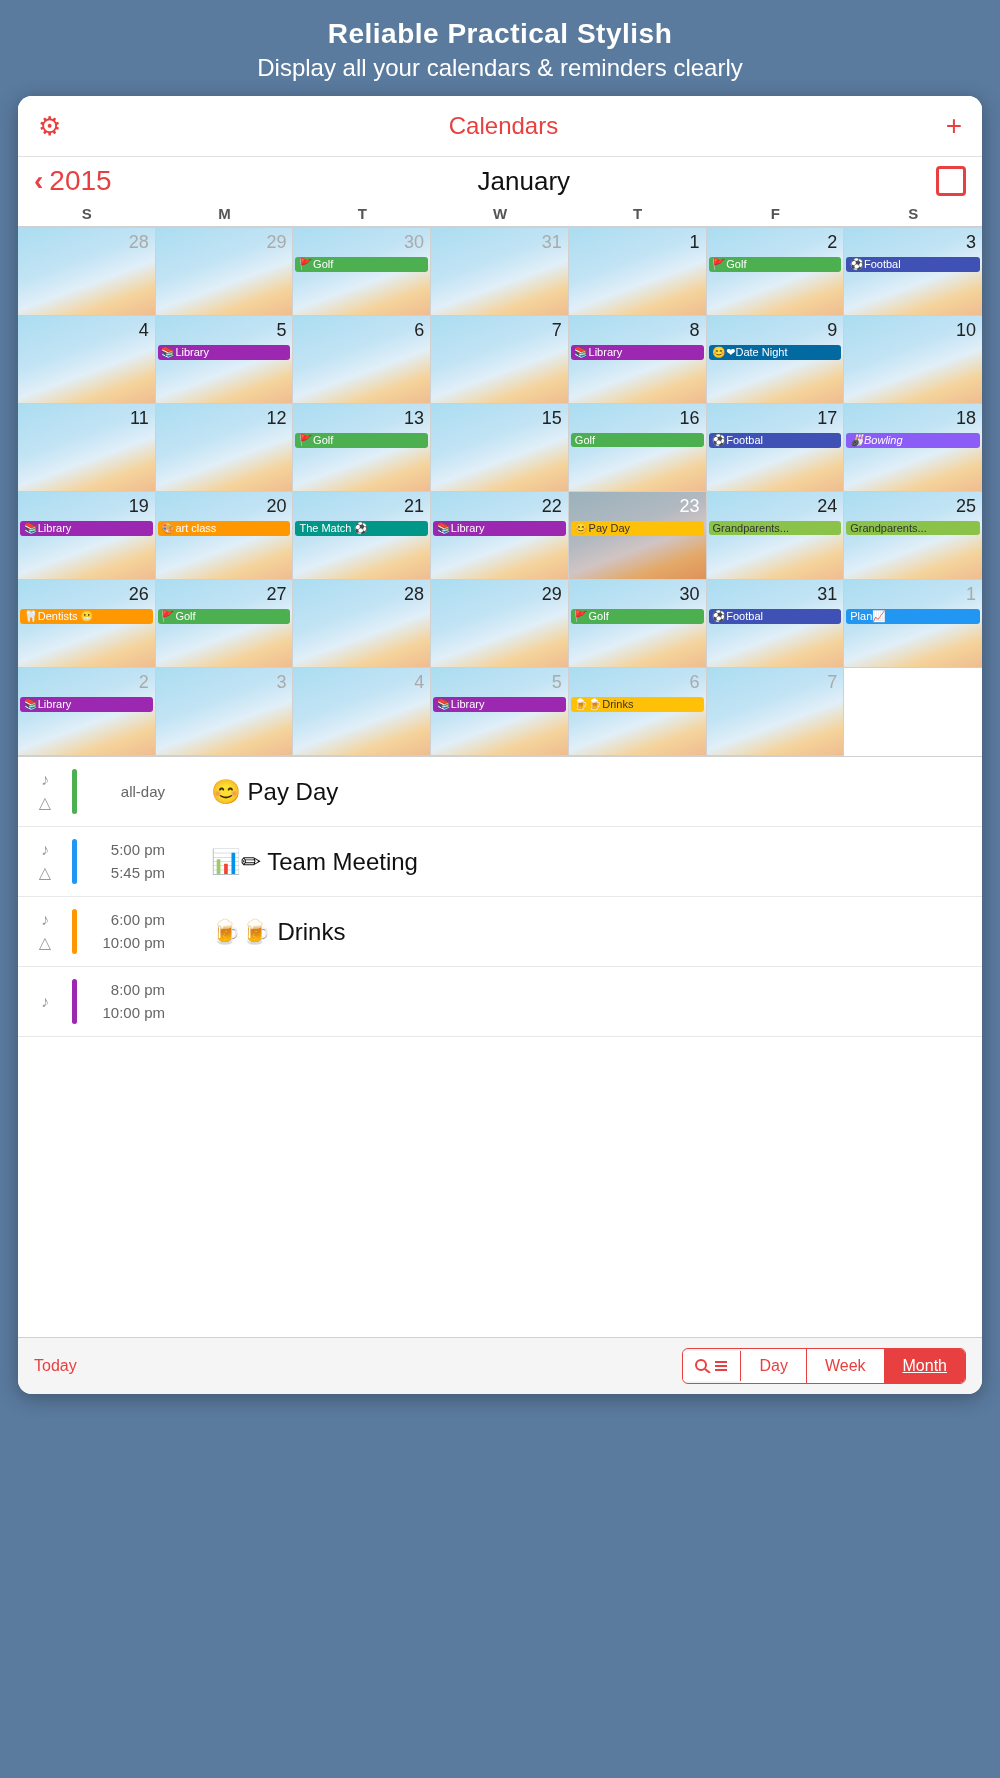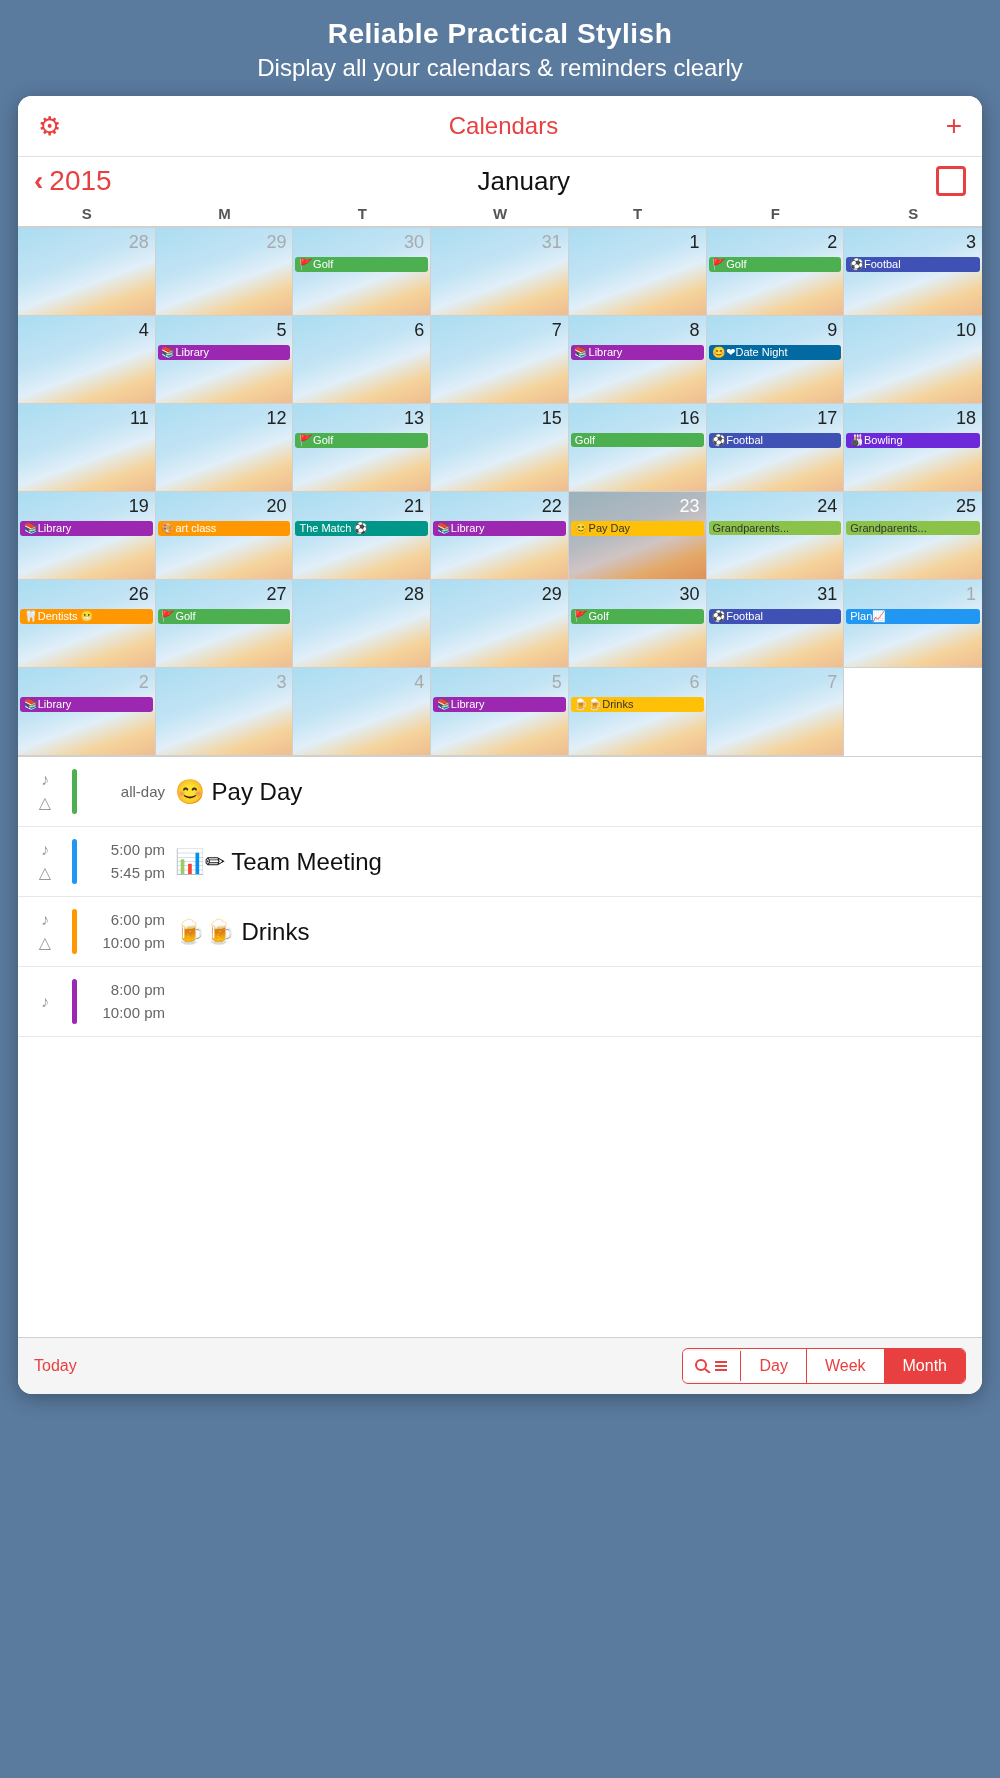"🎳Bowling" .ev-brown { background: #6d28d9 -> #8b5cf6; font-style: none -> italic }
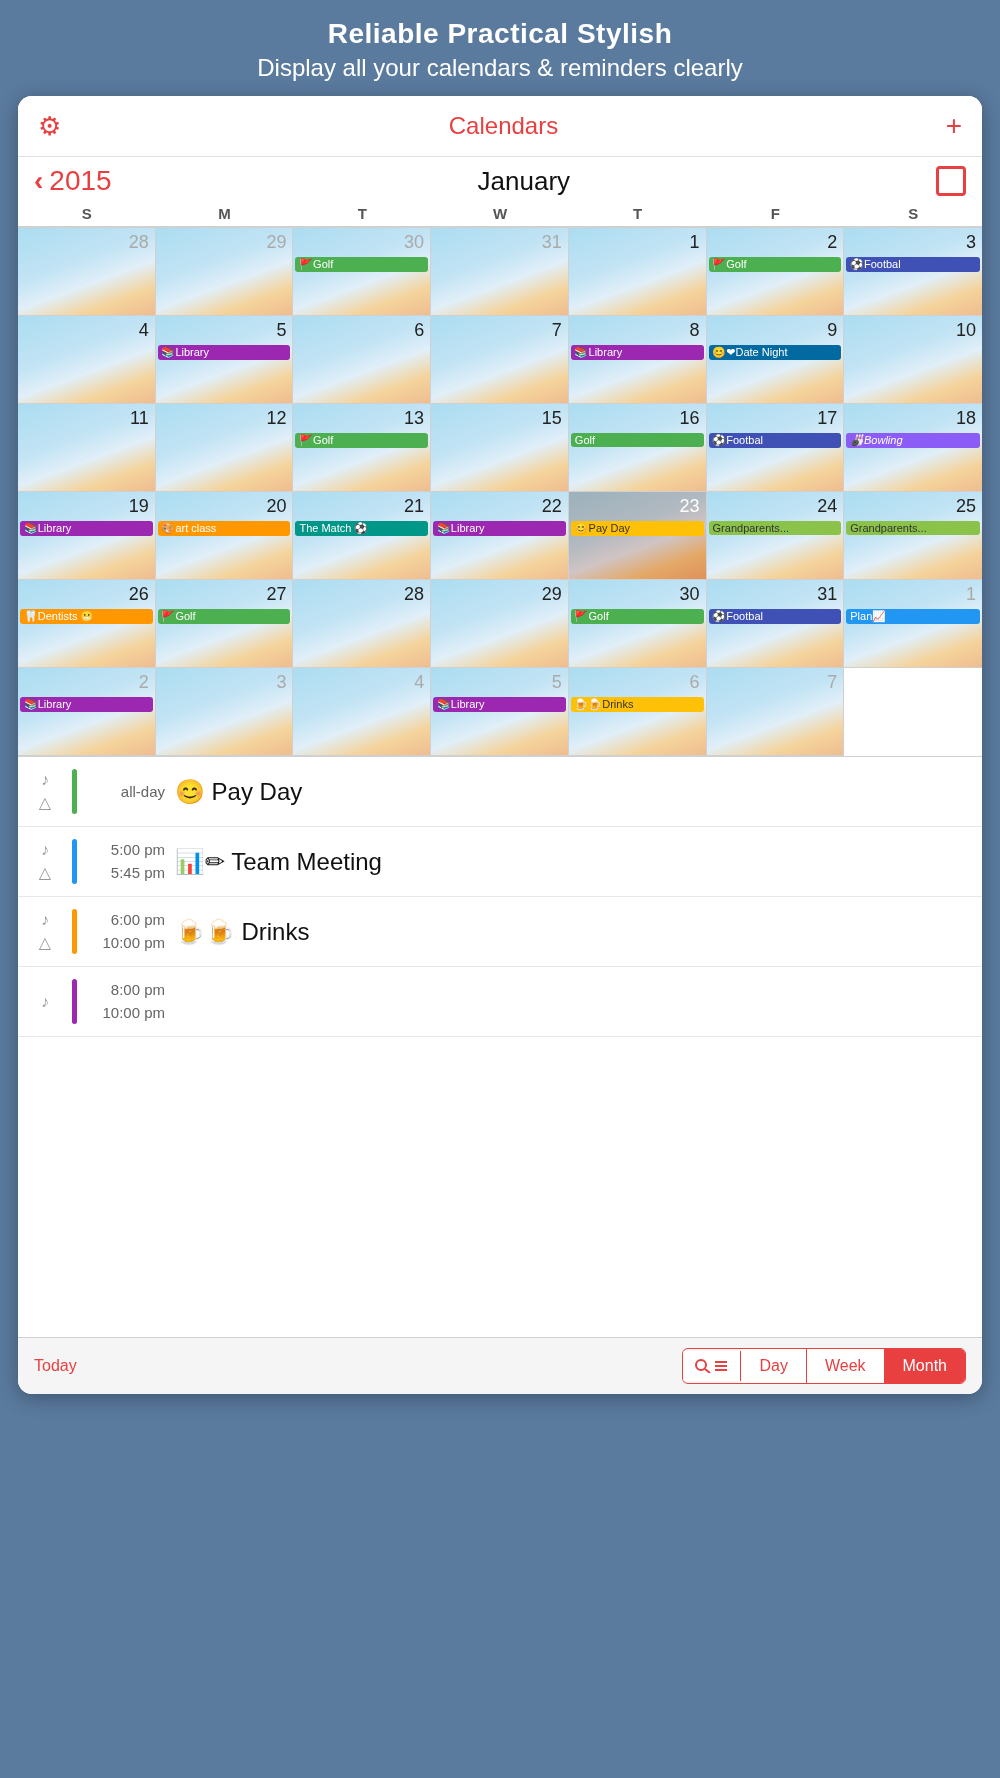"😊 Pay Day" .agenda-title { margin-left: none -> 36px }
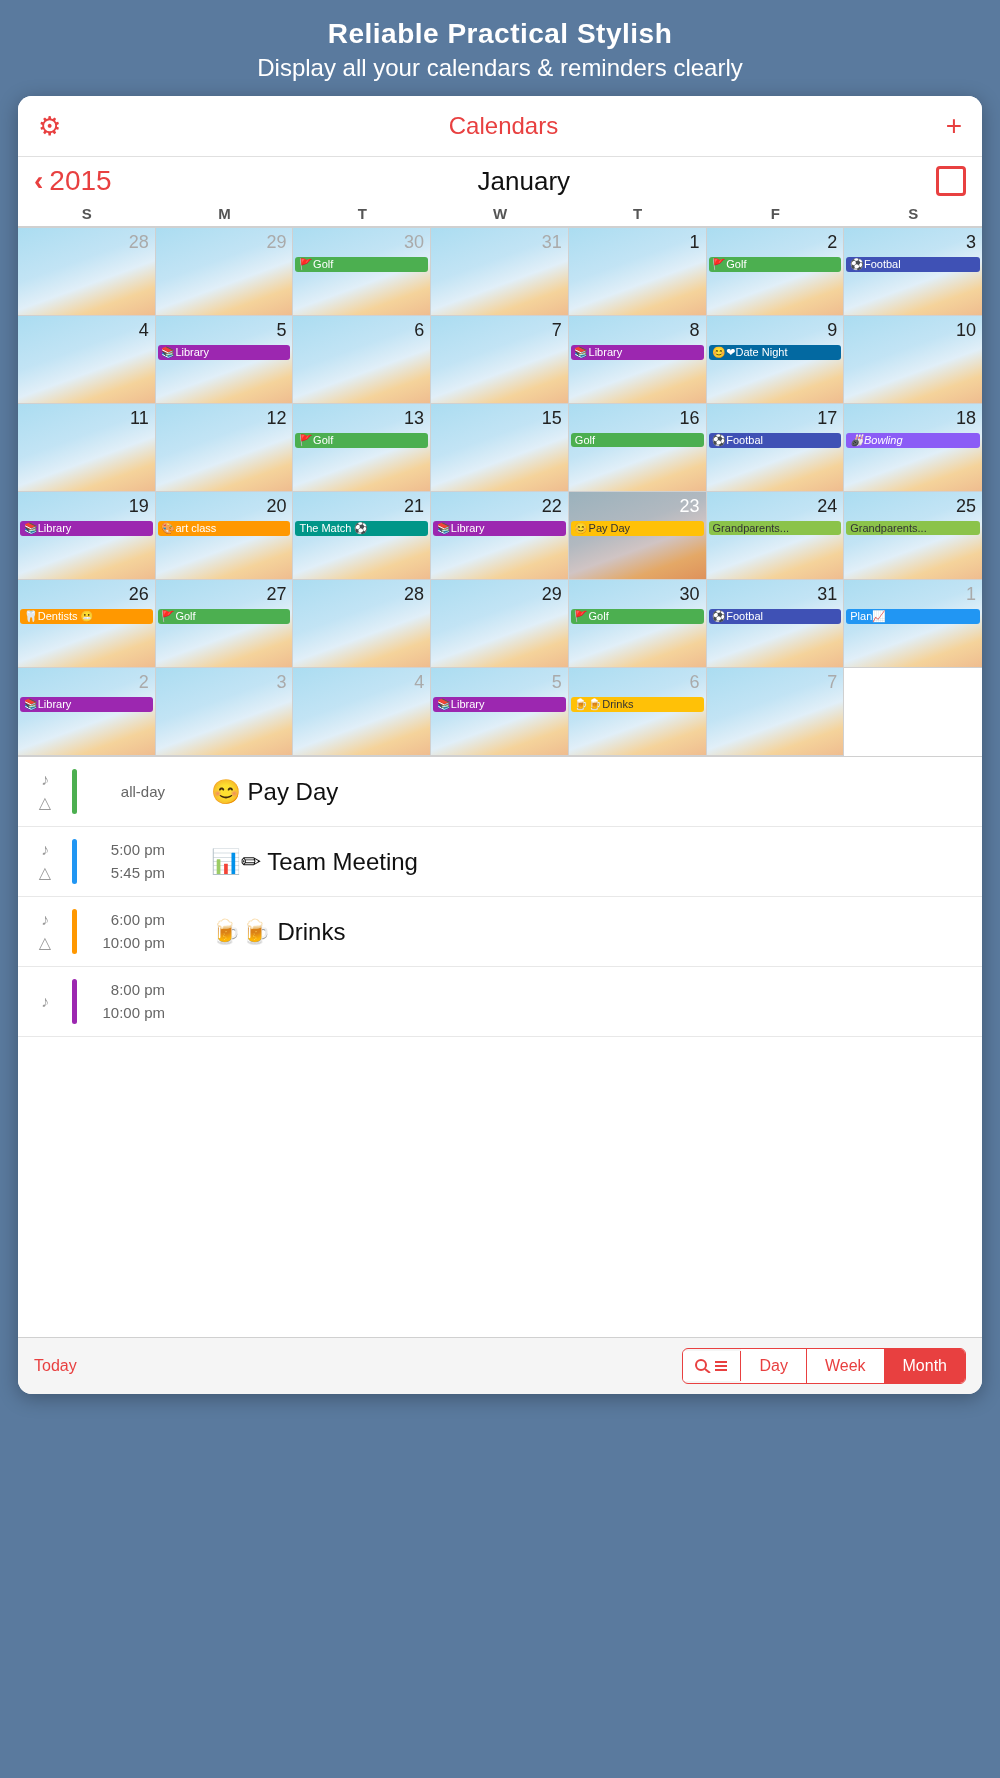"Month" .toolbar-btn:last-child { text-decoration: none -> underline }
